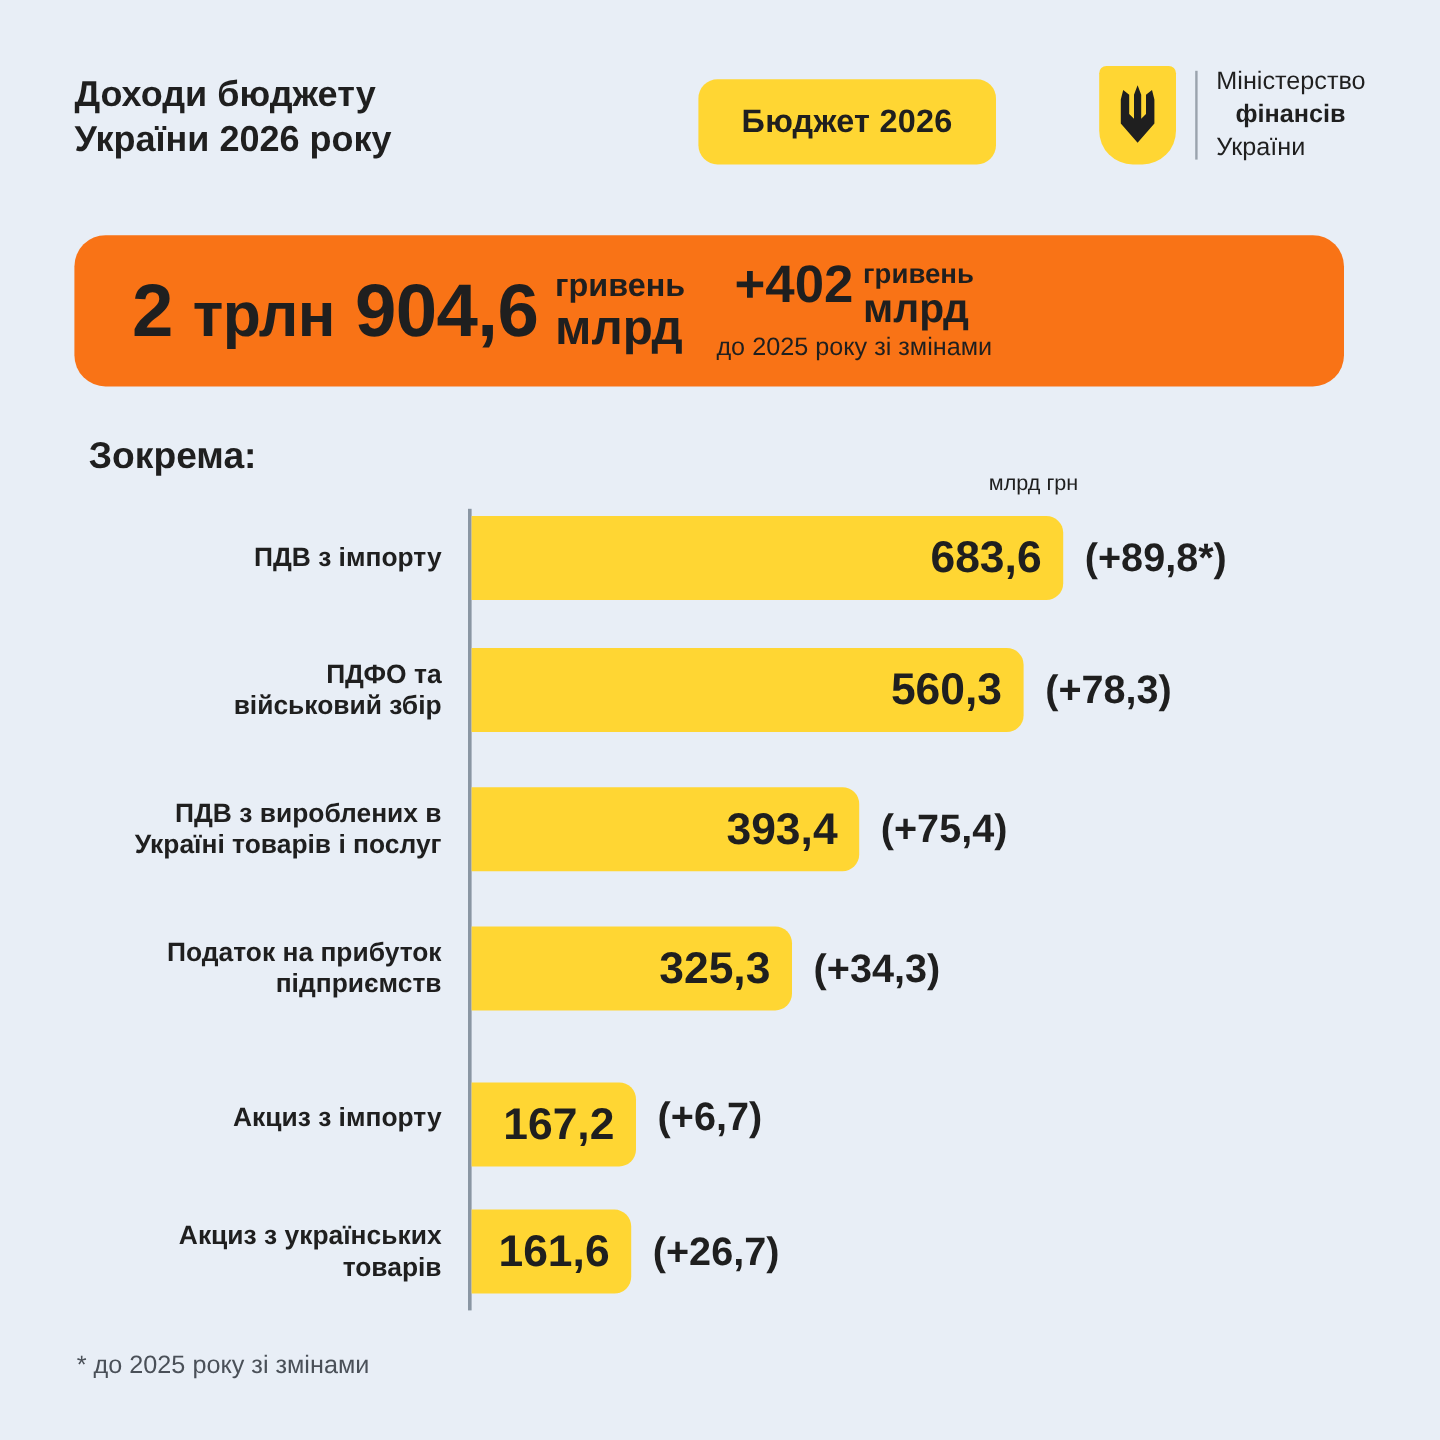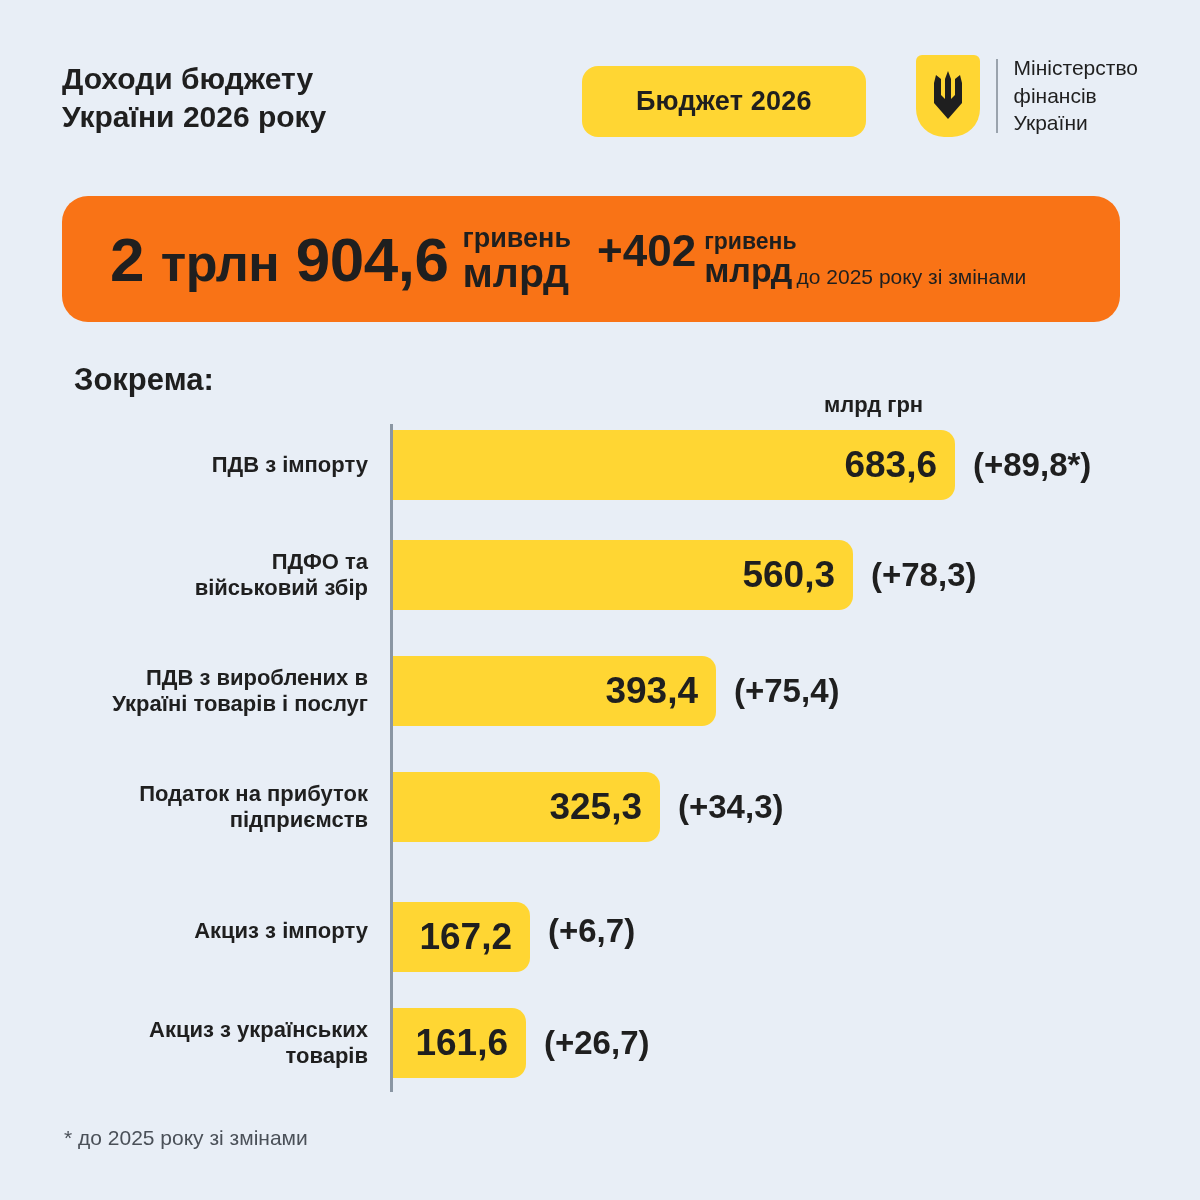"Бюджет 2026" .budget-badge { padding: 20px 54px -> 20px 36px }
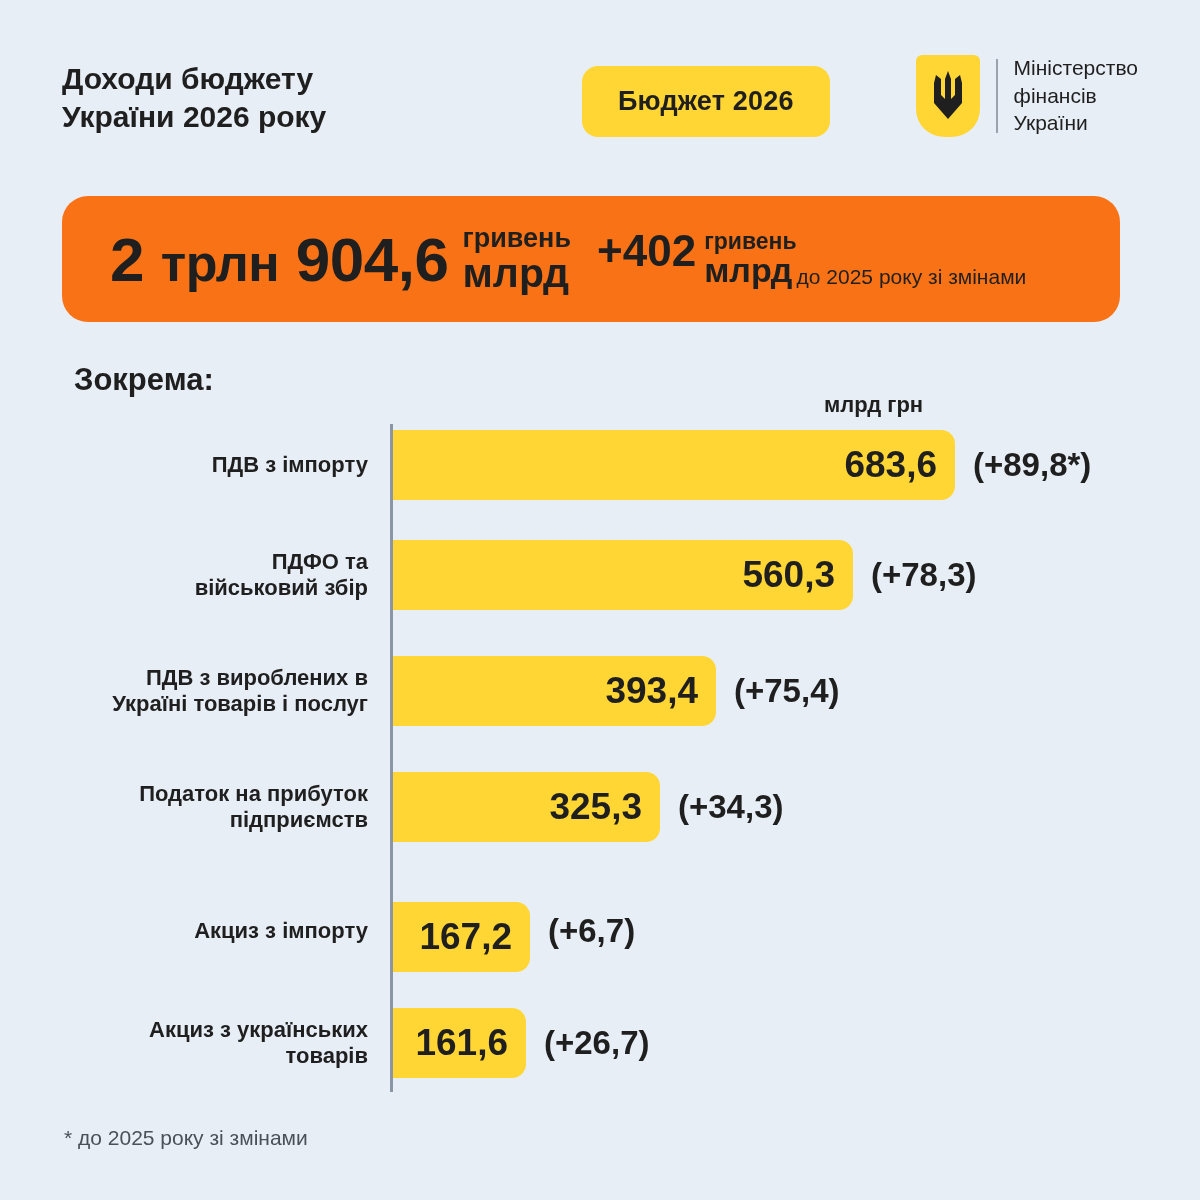"фінансів" .ministry-text .b { font-weight: normal -> bold; margin-left: none -> 16px }
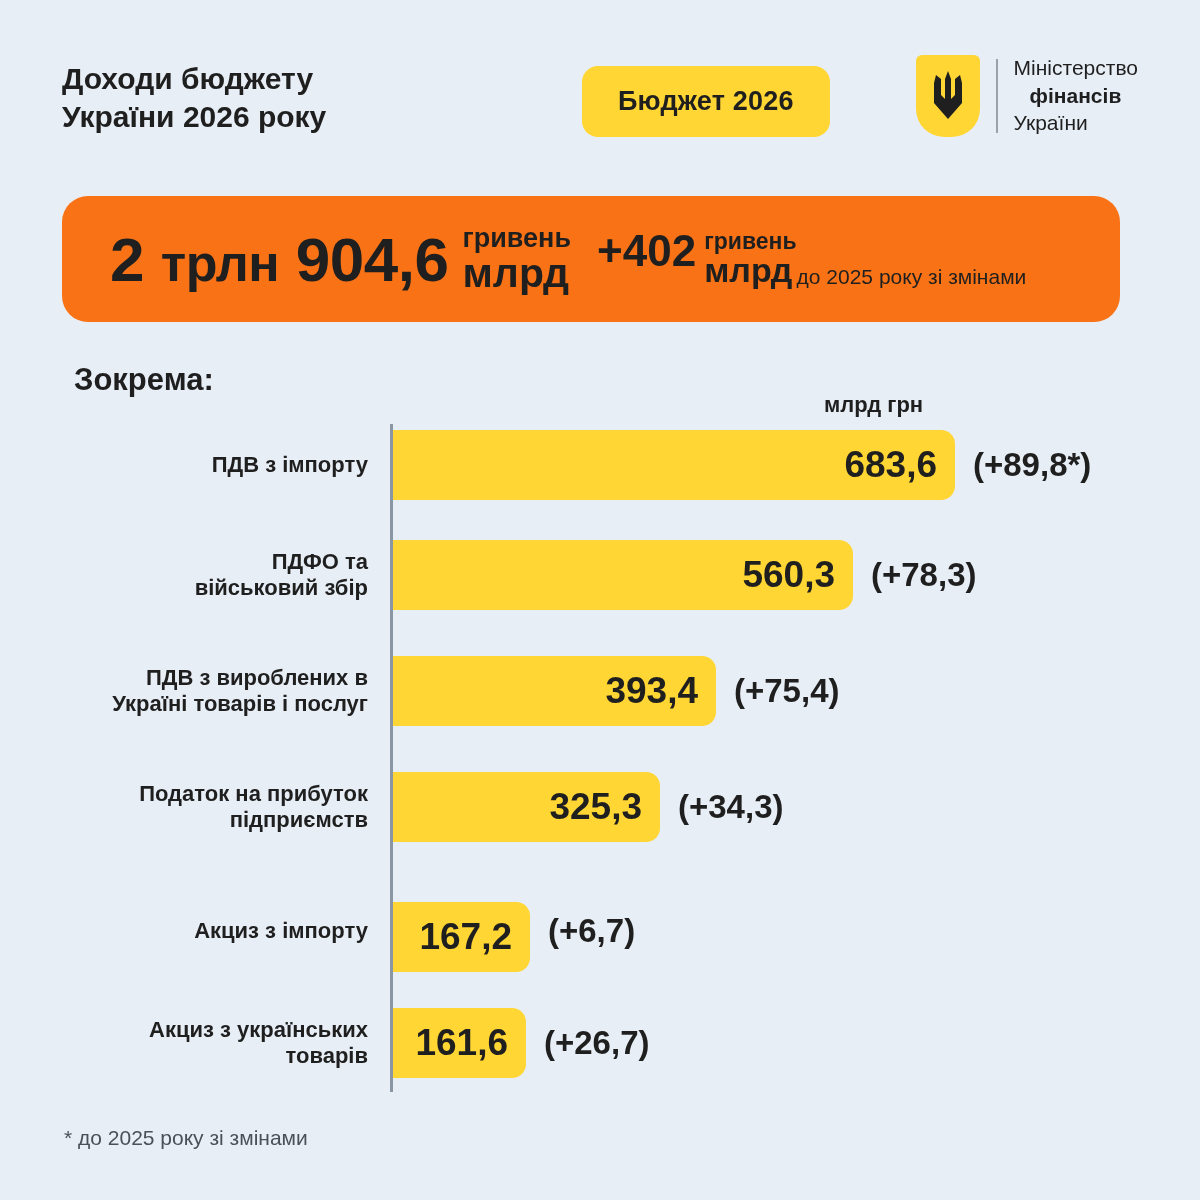"+402" .delta-block { align-items: flex-end -> center; flex-direction: row -> column }
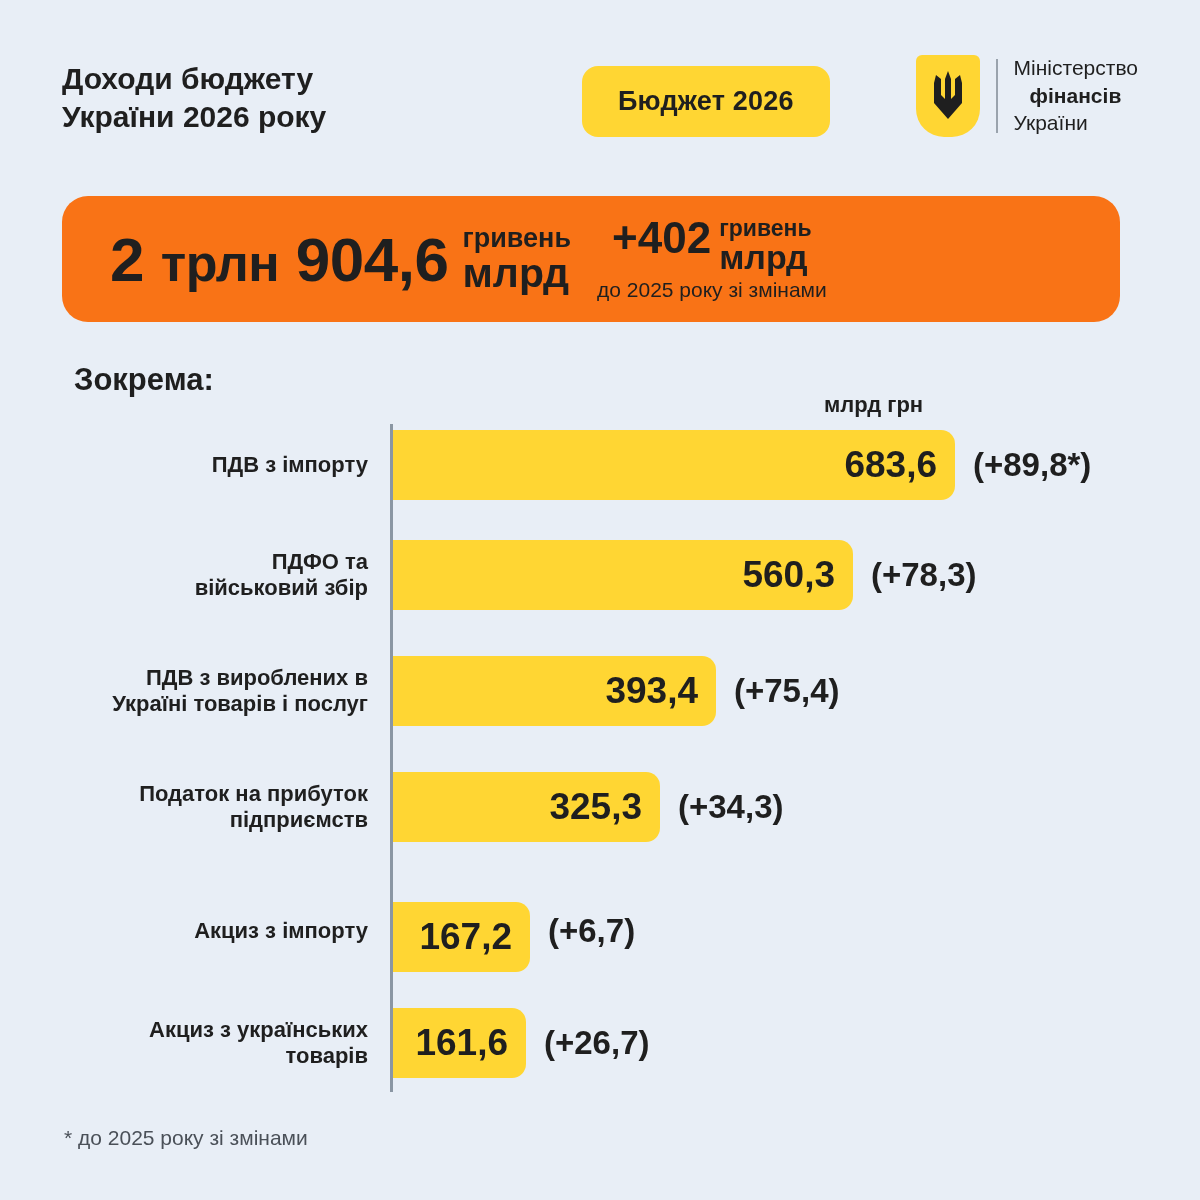"млрд грн" .axis-unit { font-size: 22px -> 18px; font-weight: bold -> normal }
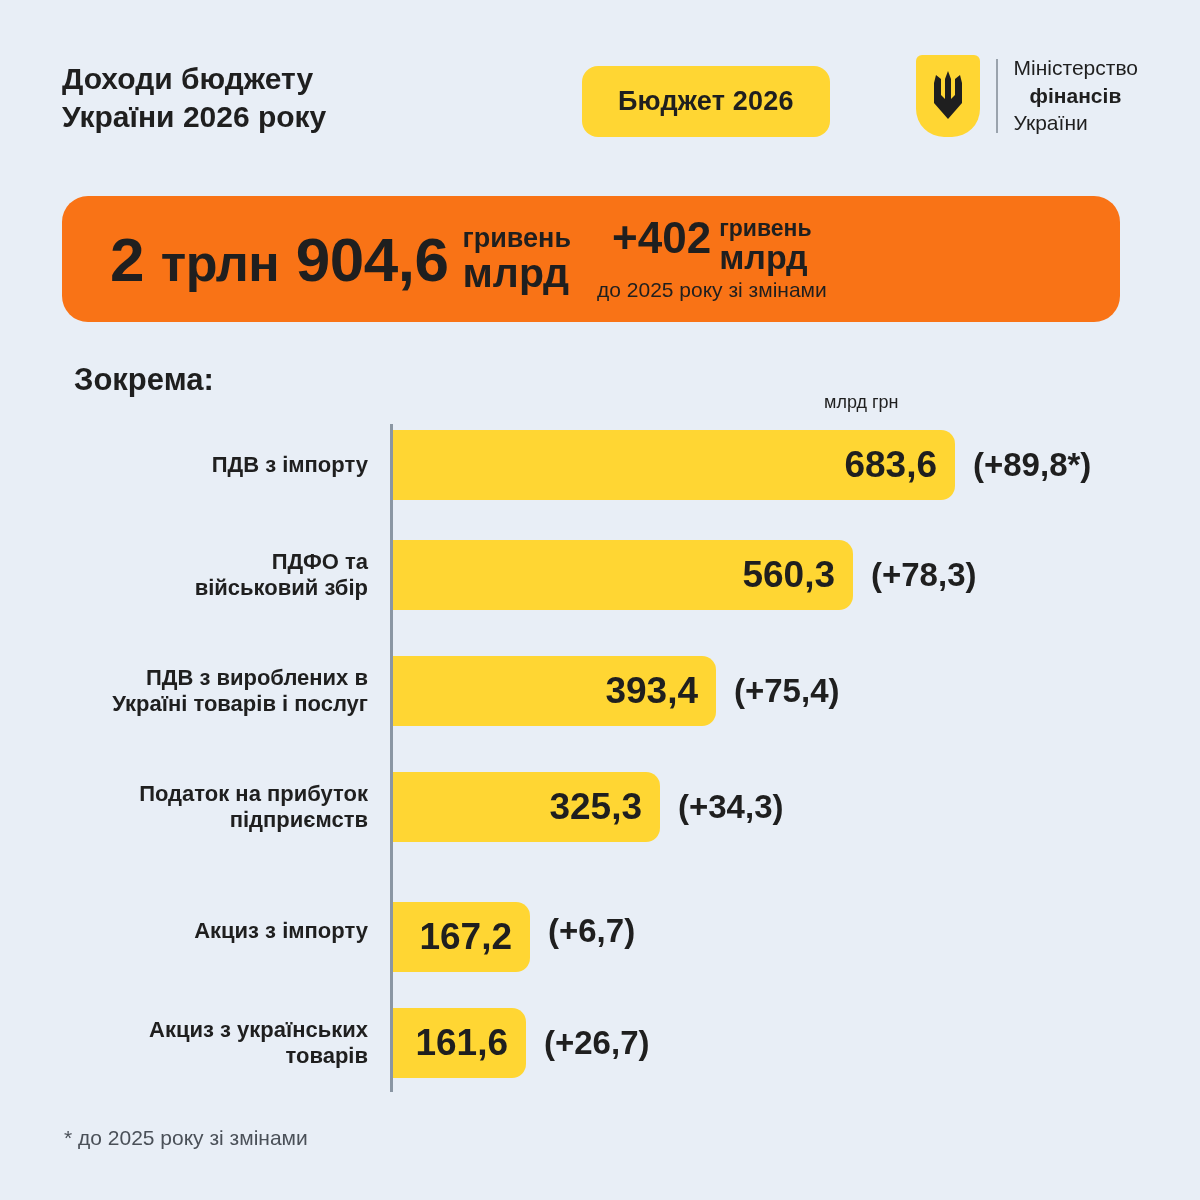"683,6" div.bar { width: 562px -> 493px }
